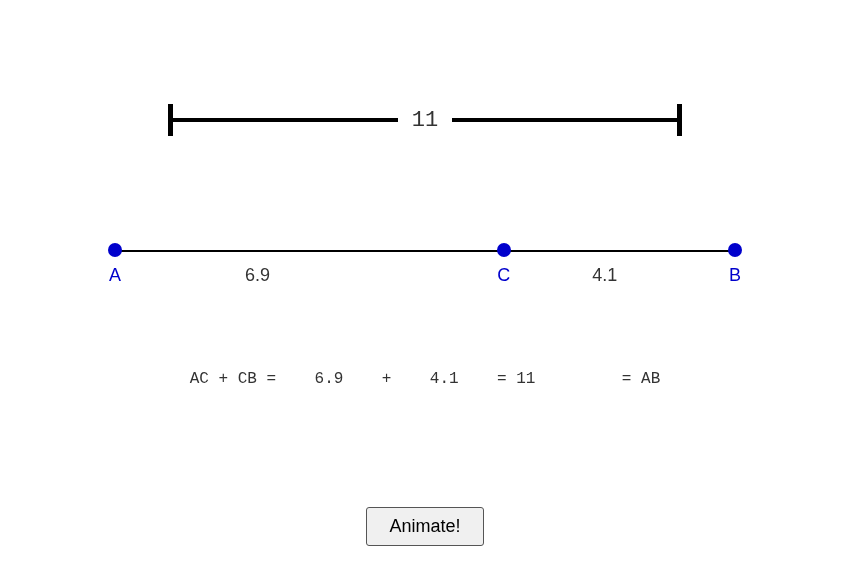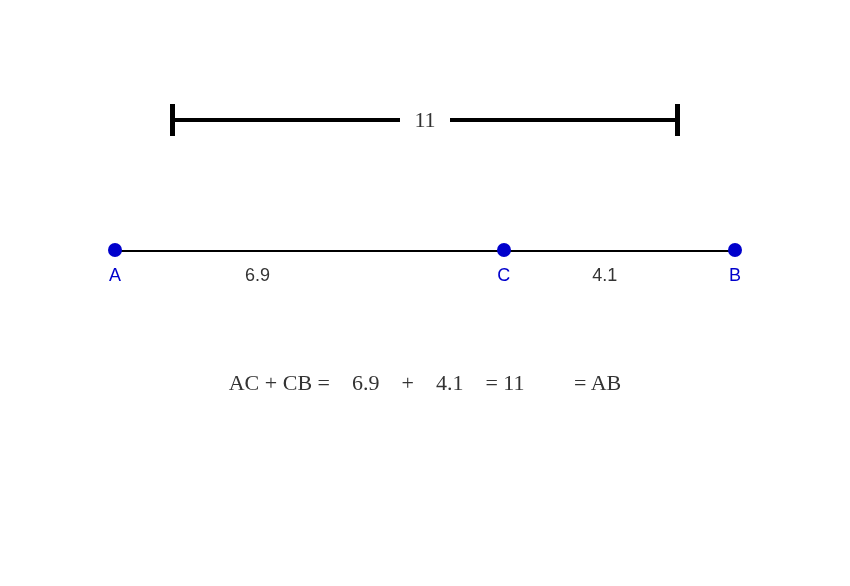"11" .ruler-number { font-family: Liberation Serif, serif -> Liberation Mono, monospace }
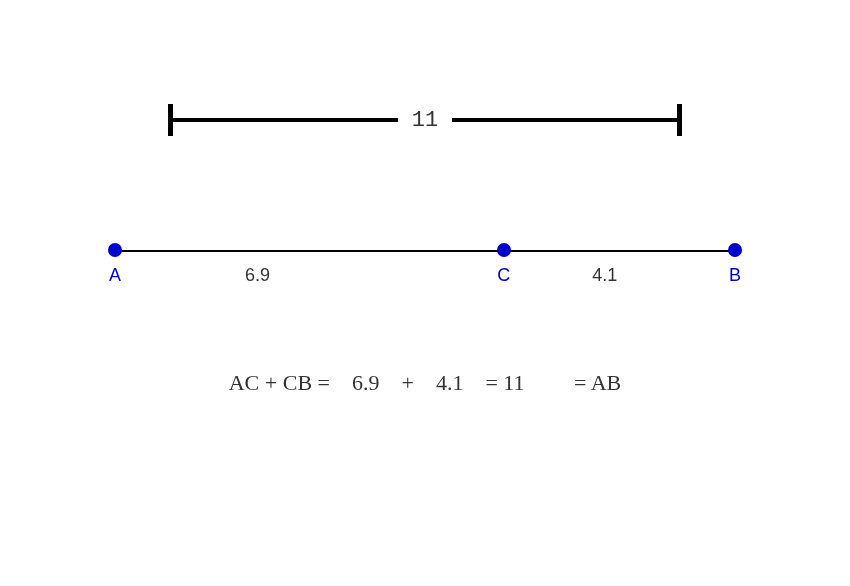"AC + CB = 6.9" #equation { font-family: Liberation Serif, serif -> Liberation Mono, monospace; font-size: 22px -> 16px }
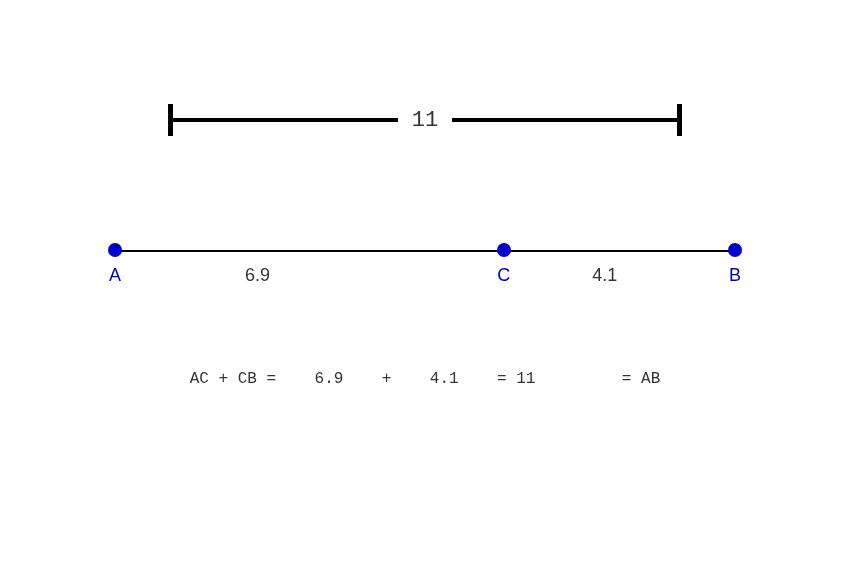"Animate!" button.btn { html: none -> <button>Animate!</button> }
